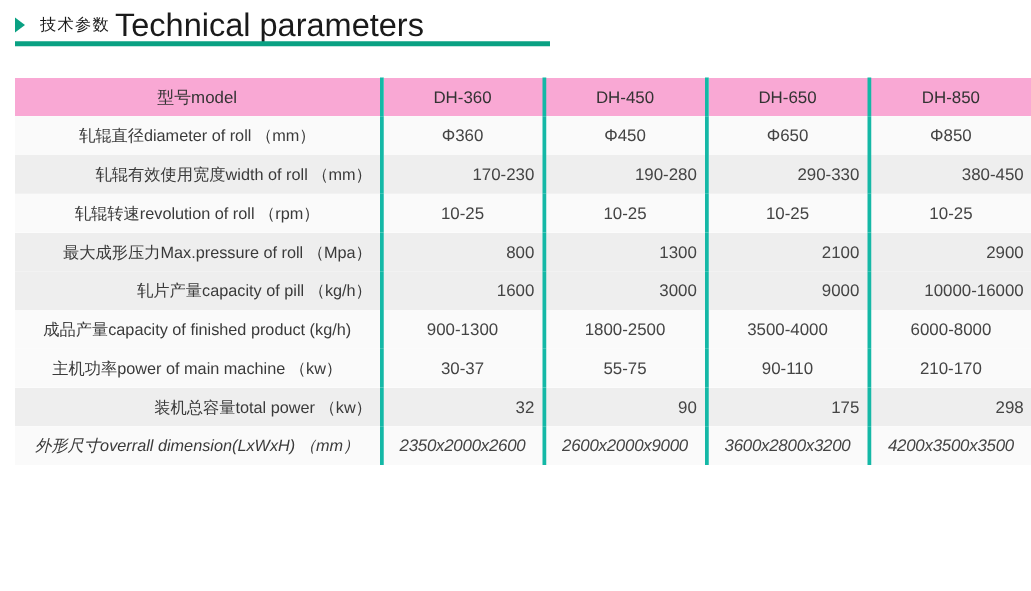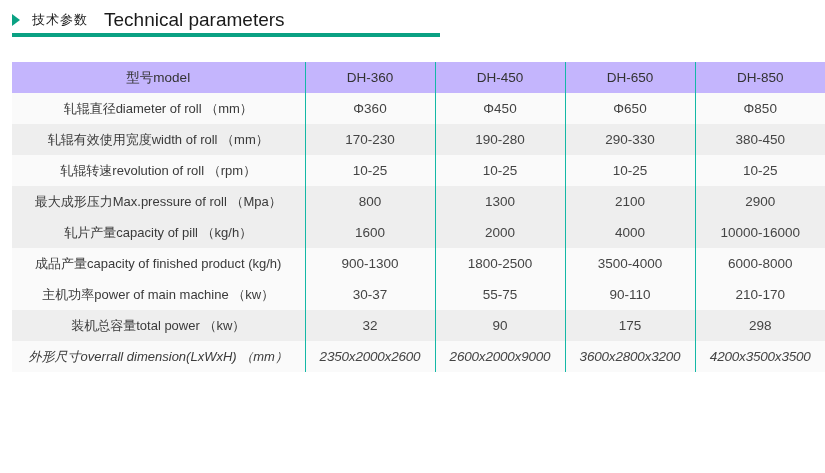"Technical parameters" .title-en { font-size: 19px -> 26px; margin-left: 16px -> 4px }
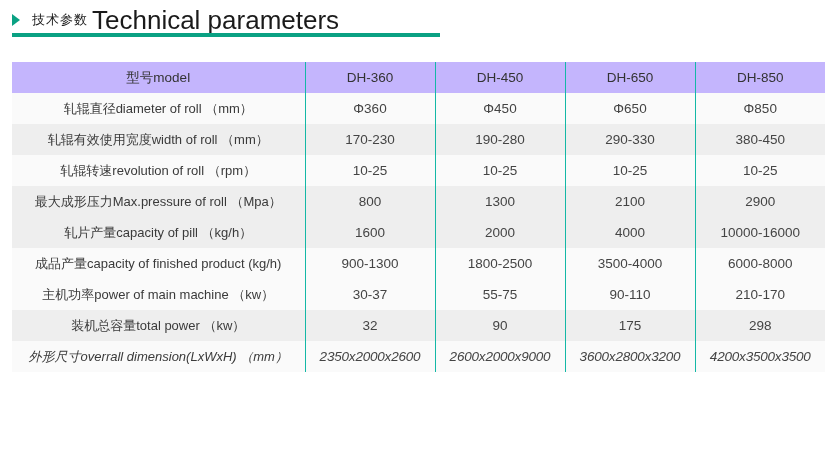"型号model" table.params tr.header-row th { background: #c4b5fd -> #f9a8d4 }
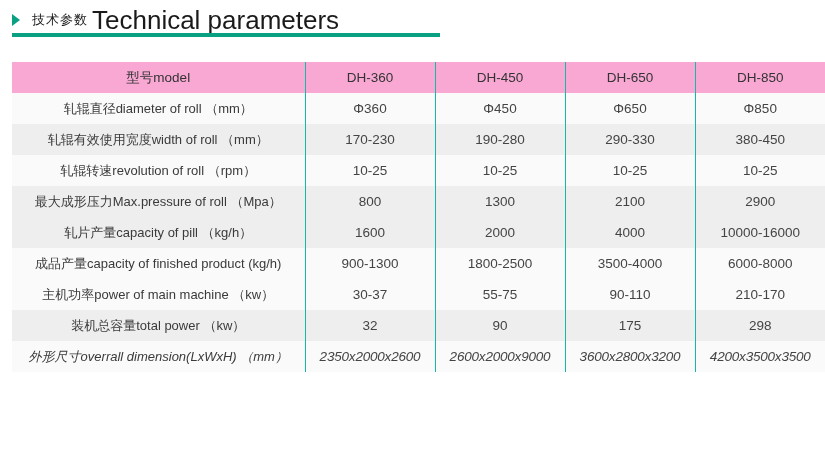"DH-360" table.params th.sep-left, table.params td.sep-left { border-left: 1px solid #14b8a6 -> 3px solid #14b8a6 }
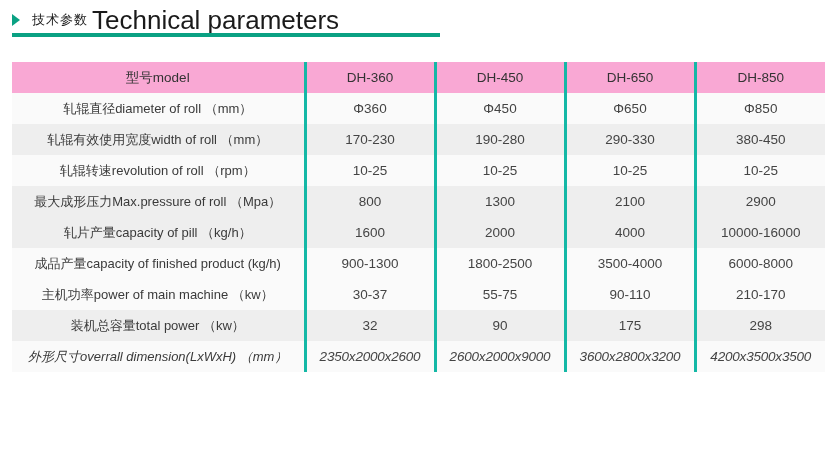"轧辊有效使用宽度width of roll （mm）" table.params tr.row-even td { text-align: none -> right }
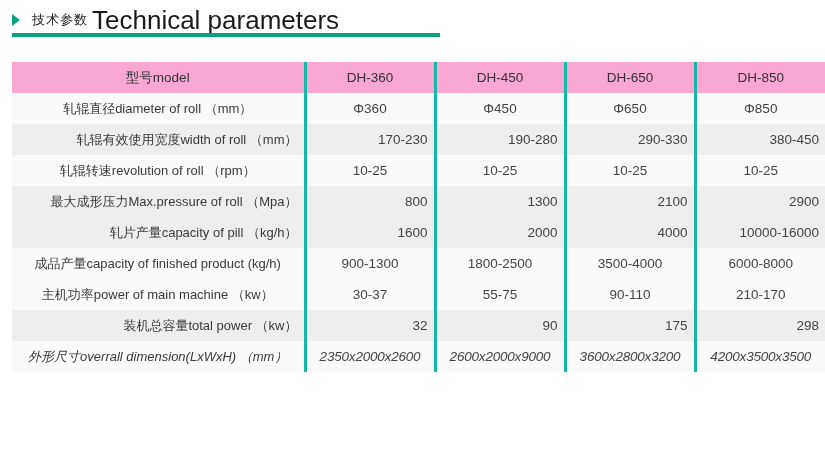"2000" td.sep-left { text: 2000 -> 3000 }
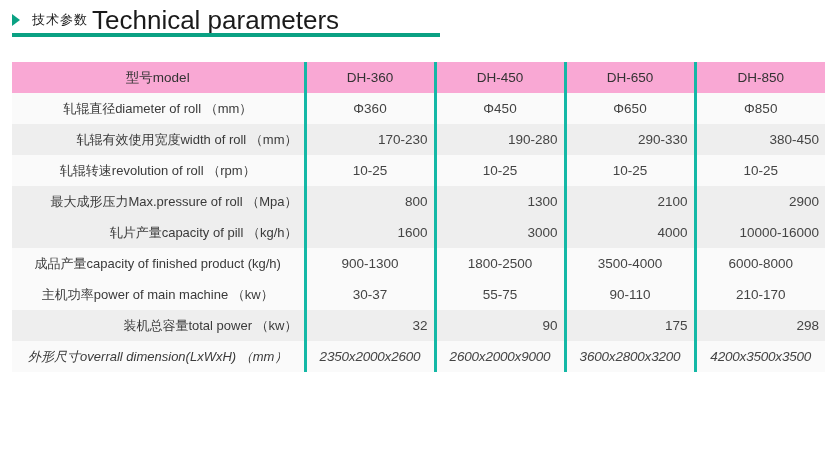"4000" td.sep-left { text: 4000 -> 9000 }
